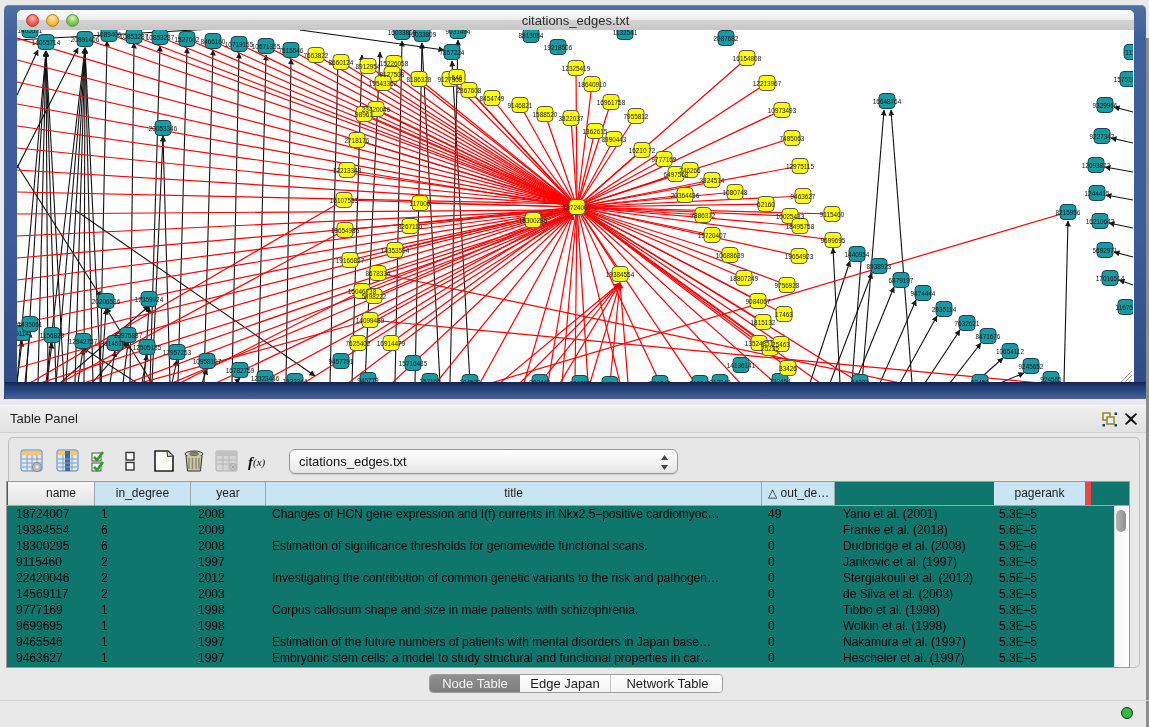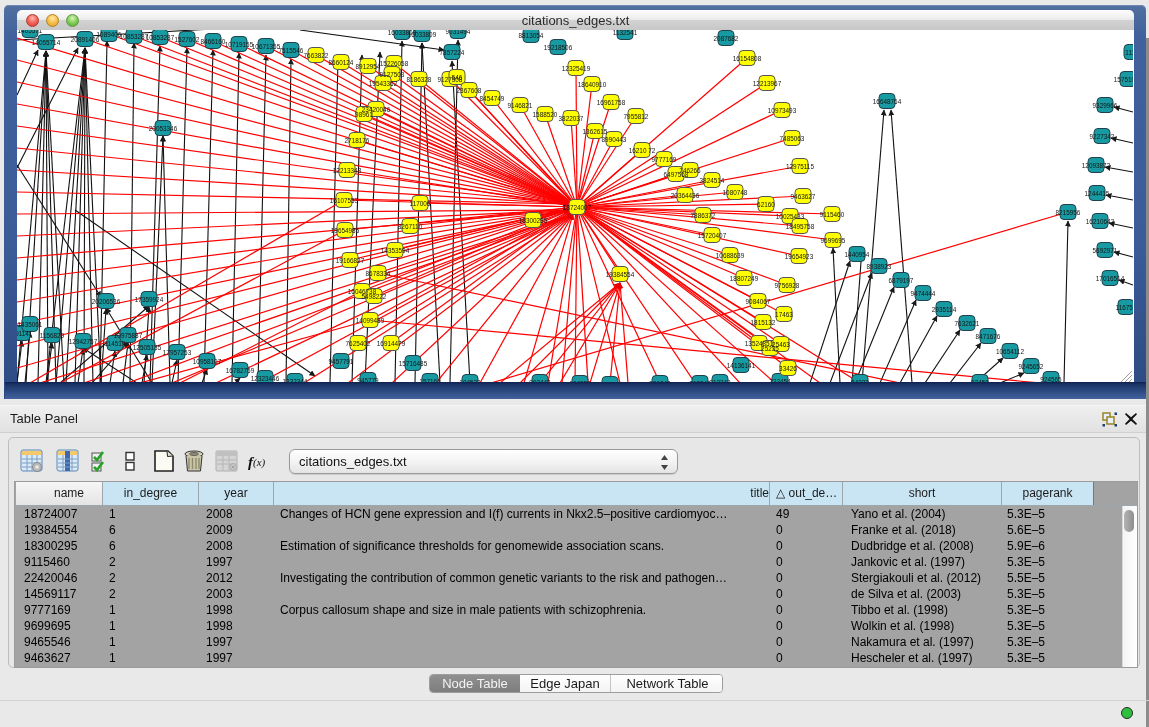"name" div.abs { background: #a3a3a3 -> #0f766e; left: 14px -> 6px }
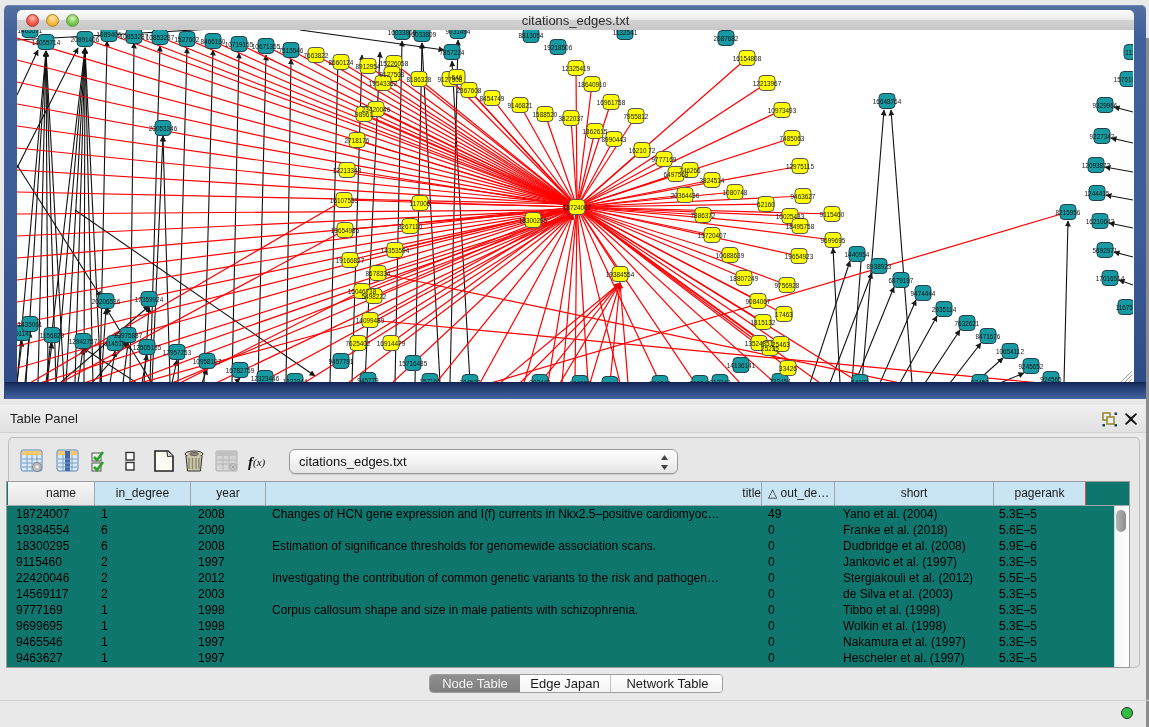"title" span { text-align: right -> center }
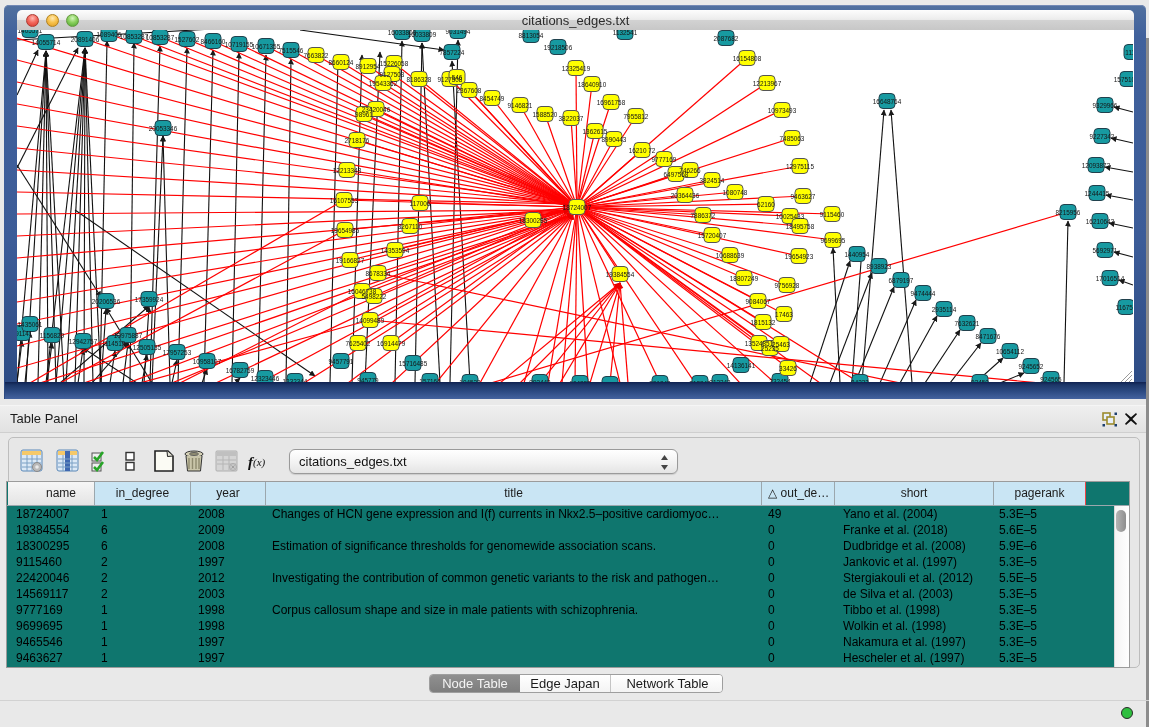"short" div { html: <div> <span>short</span> </div> -> none }
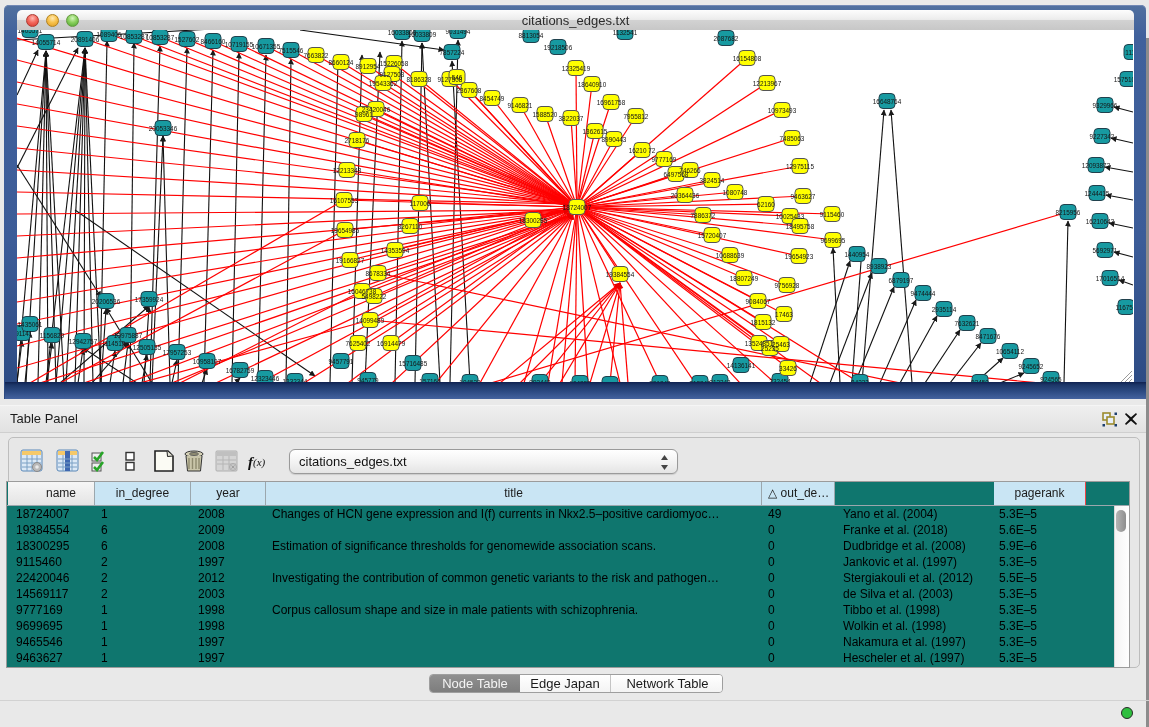"pagerank" div { border-right: 1px solid #ef4444 -> 6px solid #ef4444 }
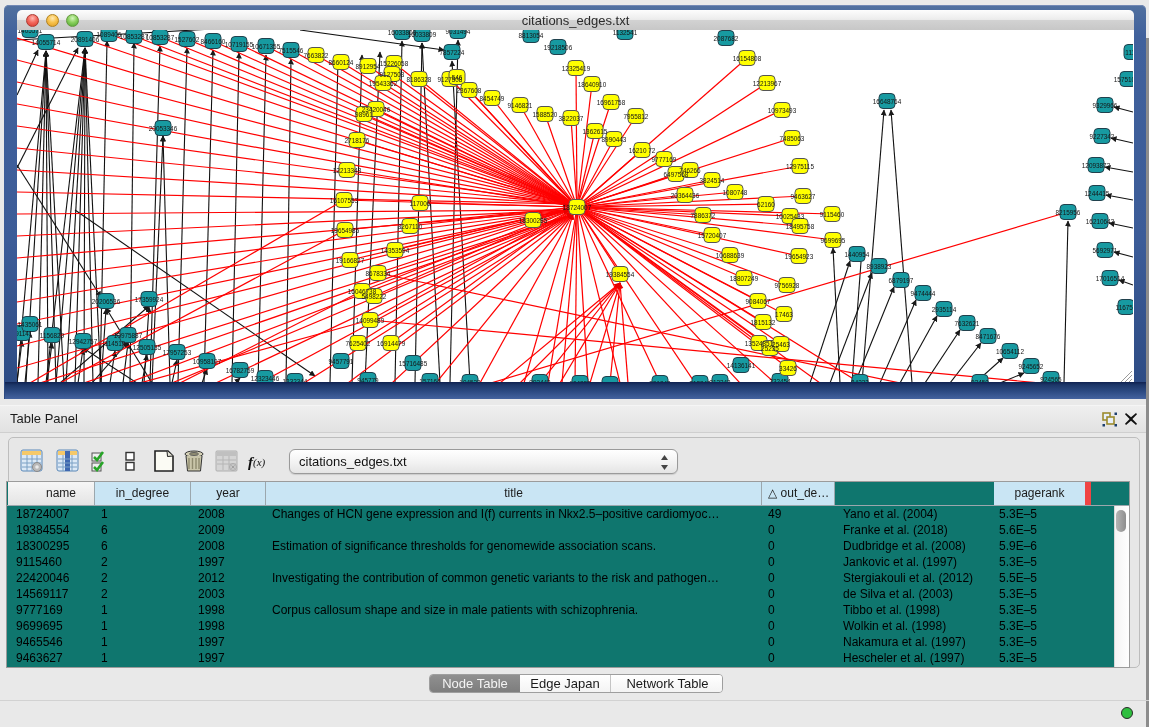"Yano et al. (2004)" div { text: 2004 -> 2001 }
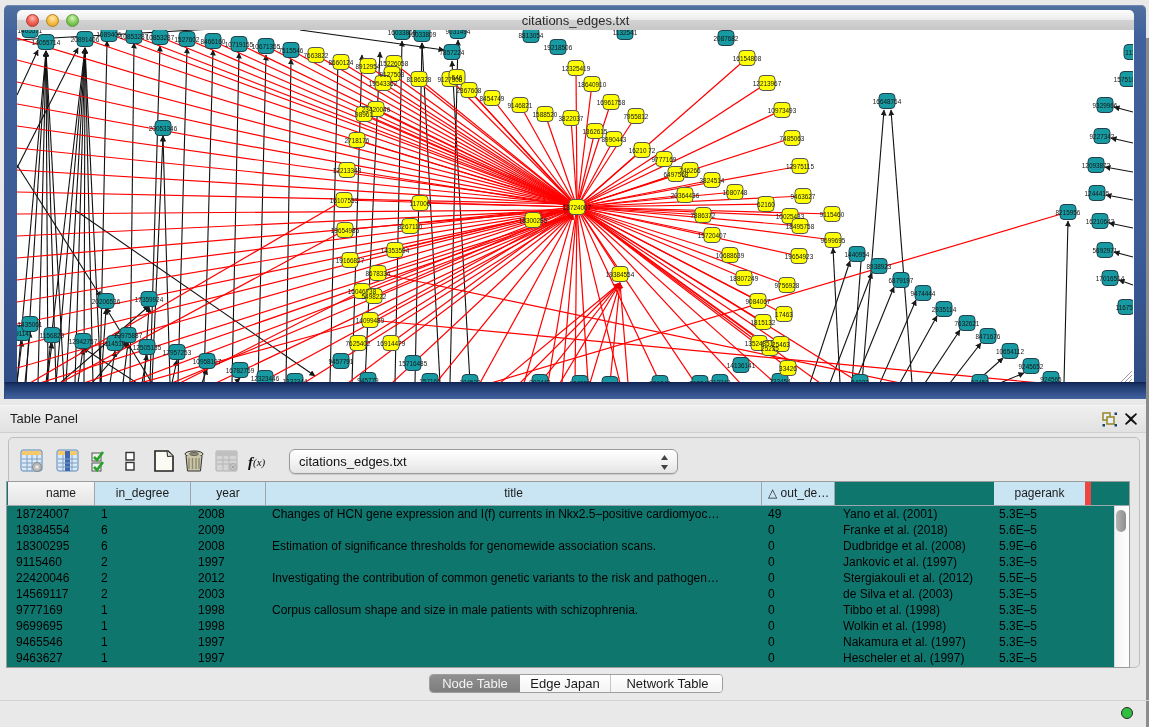"Estimation of significance thresholds" div { text: association -> functional }
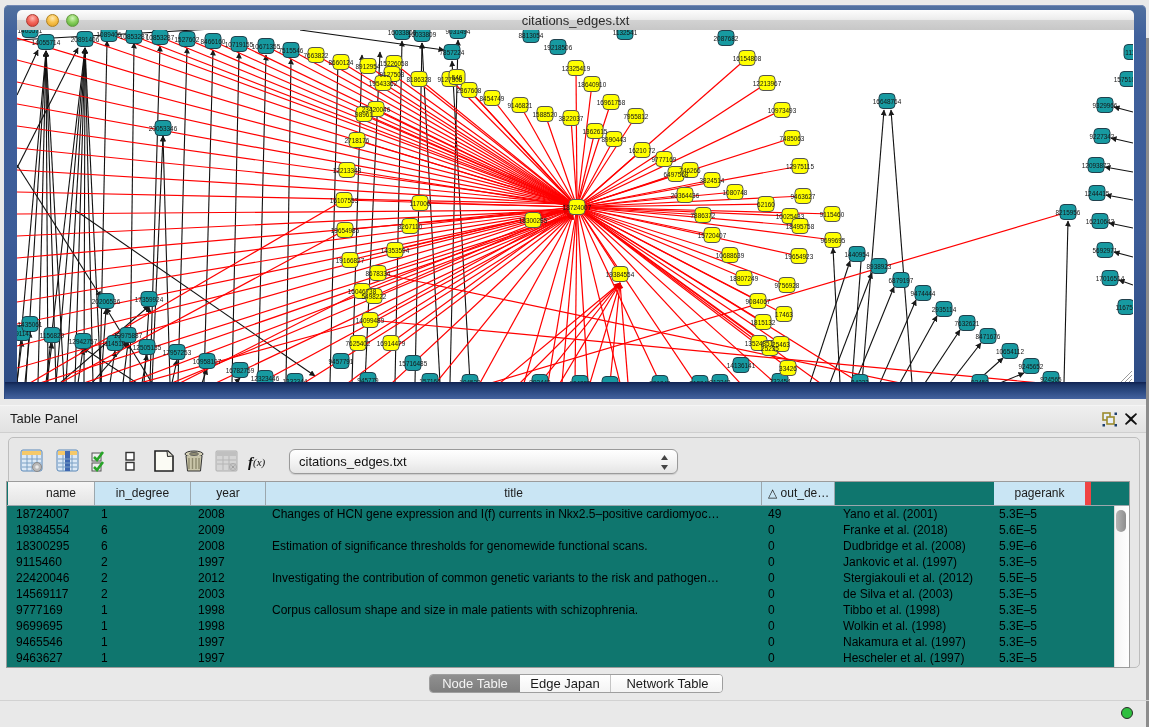"Estimation of the future numbers" div { html: none -> <div>Estimation of the future numbers of patients with mental disorders in Japan base…</div> }
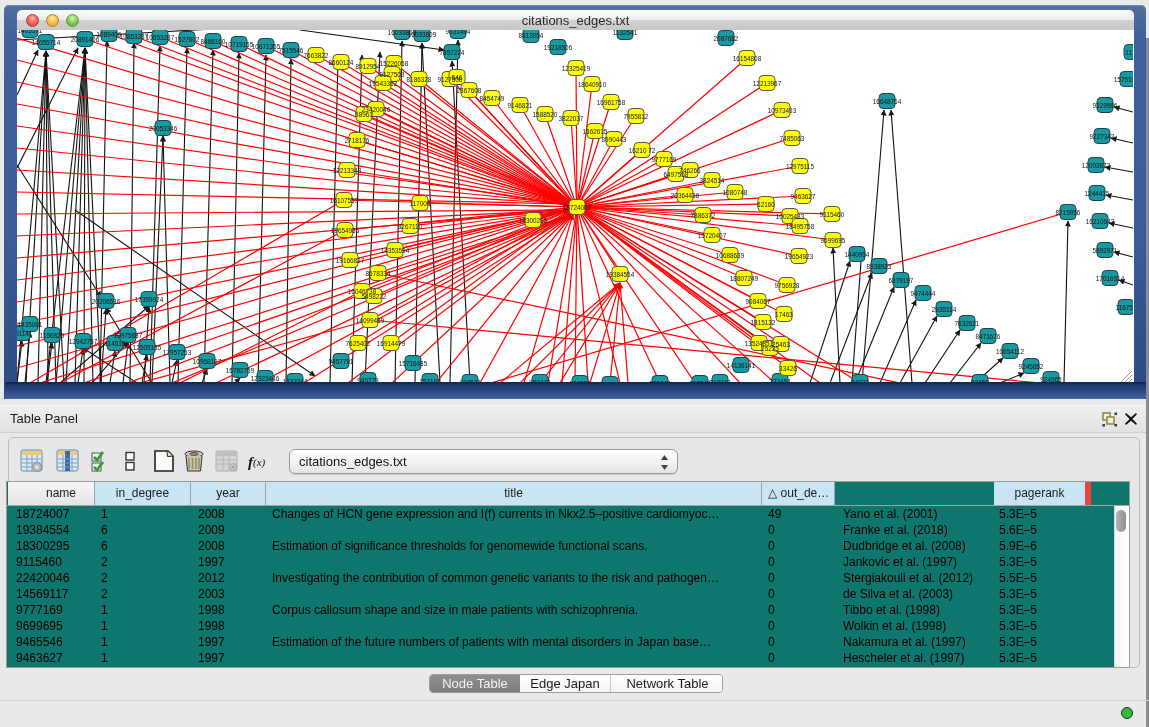"Embryonic stem cells: a model" div { html: none -> <div>Embryonic stem cells: a model to study structural and functional properties in car…</div> }
